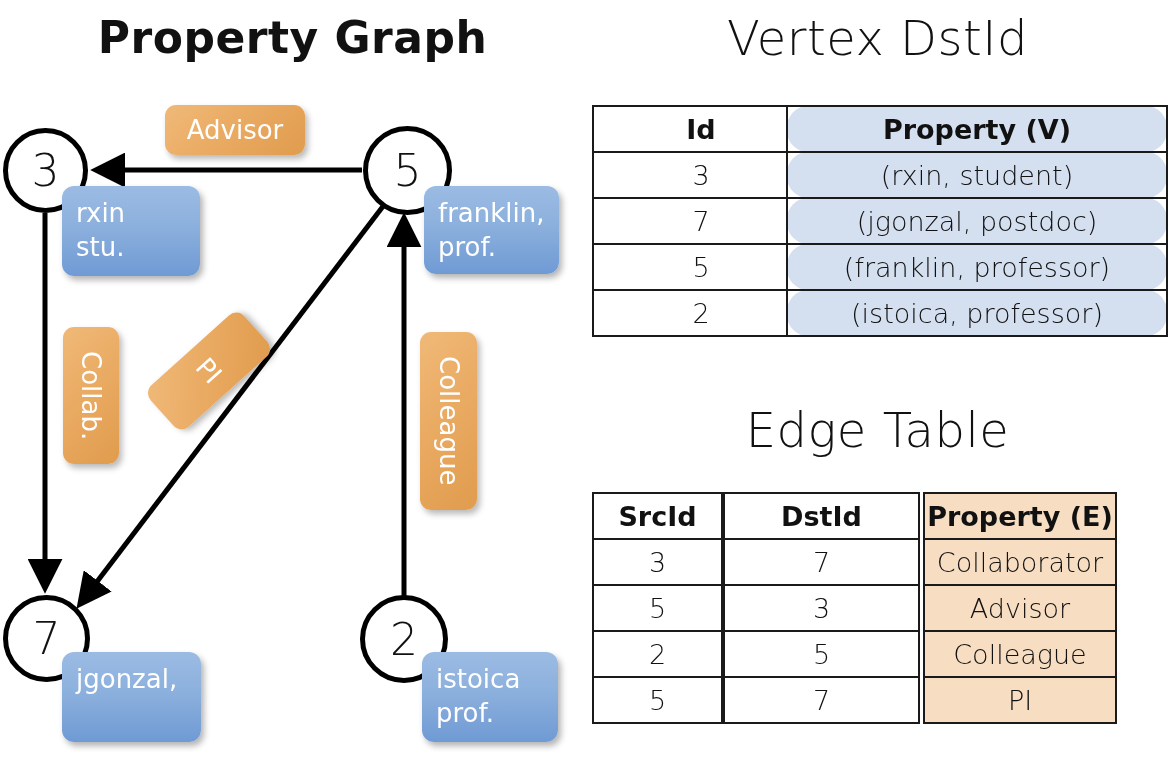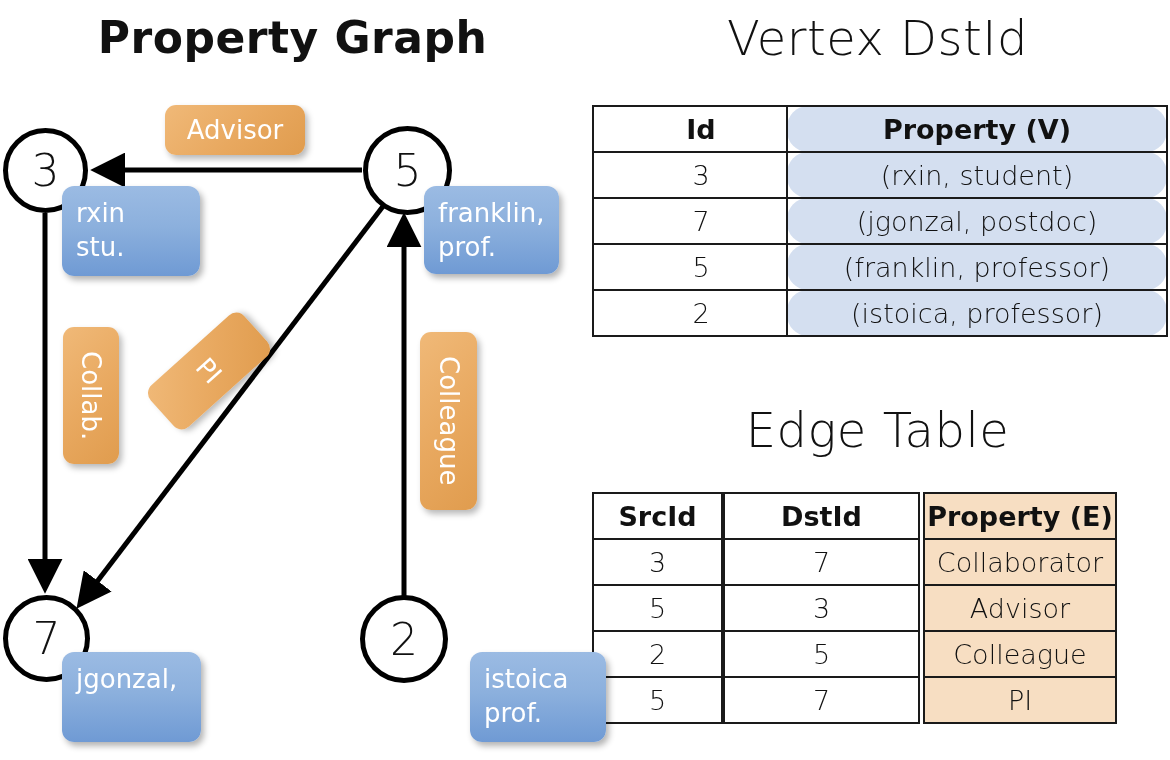"istoica" div.prop-box { margin-left: 48px -> none }
